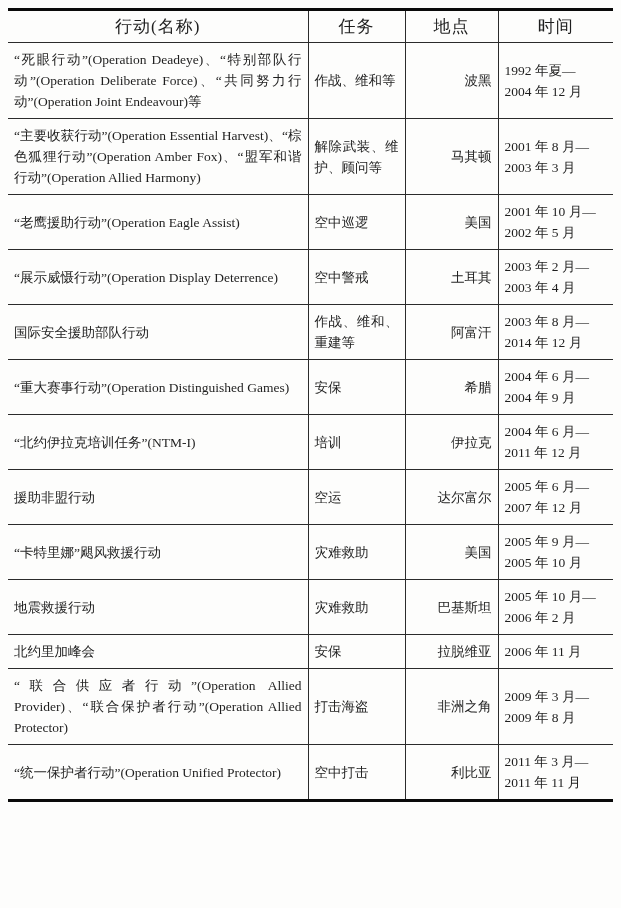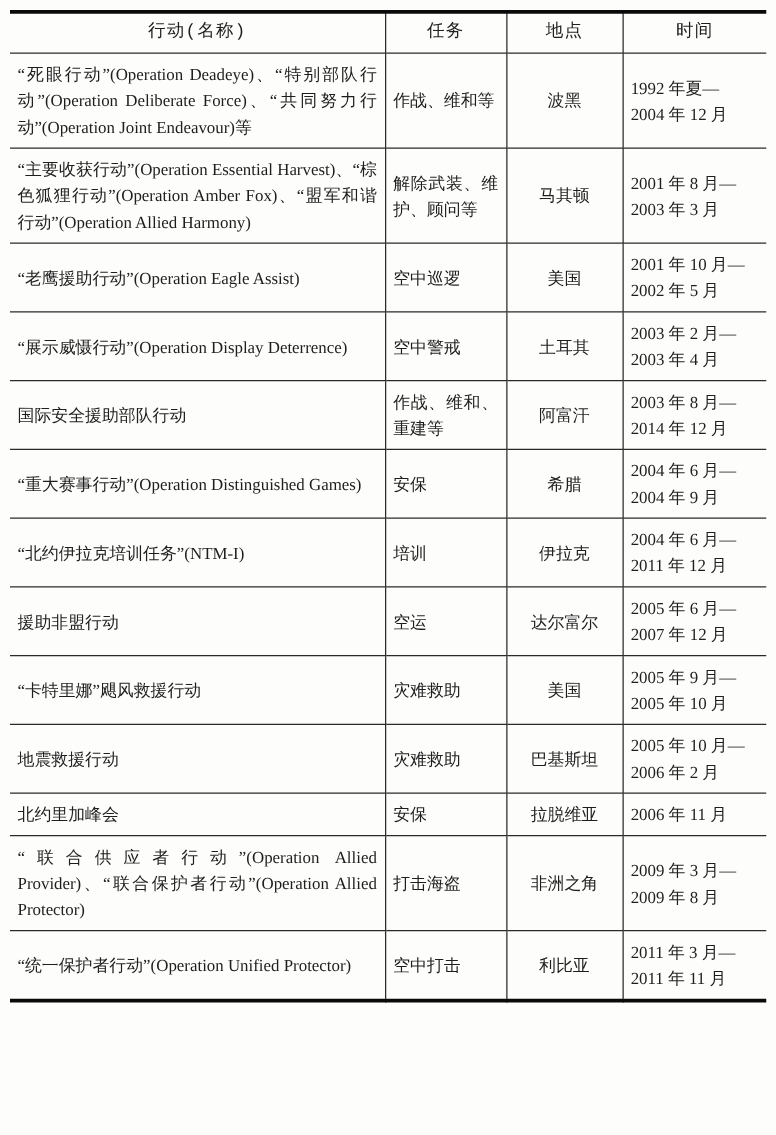"行动(名称)" table.ops thead th { font-family: Liberation Mono, monospace -> none; font-size: 14px -> 17px }
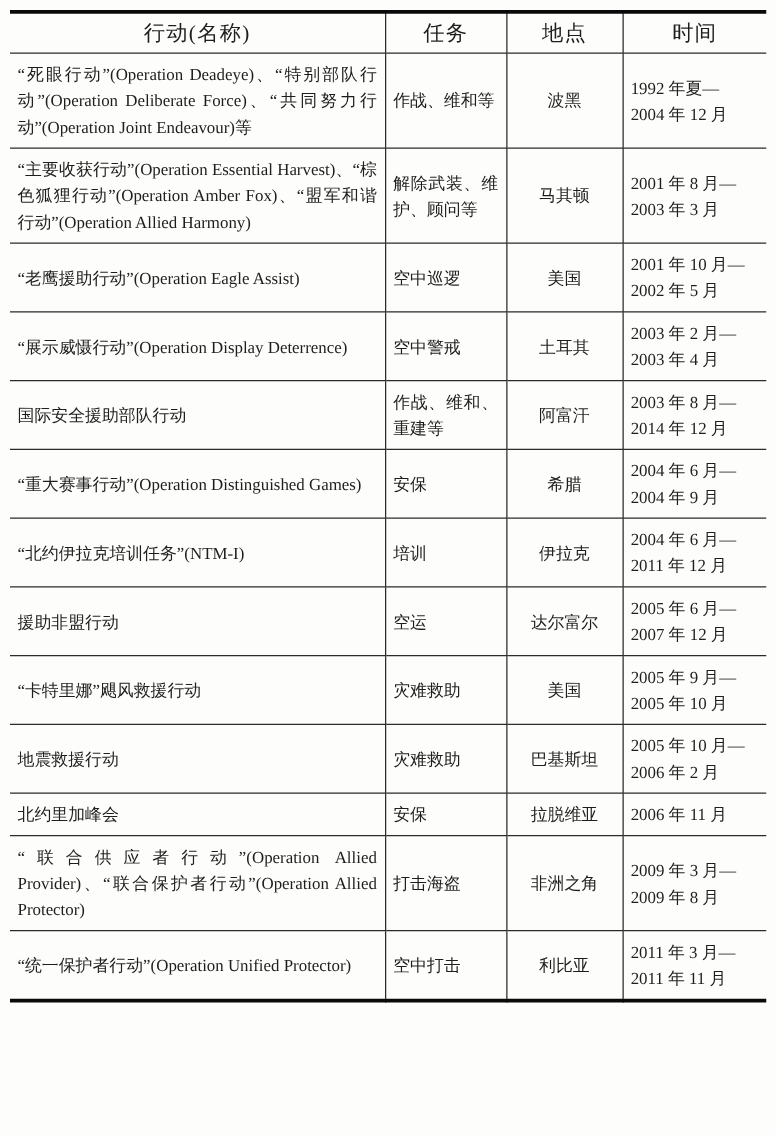"波黑" td.col-location { text-align: center -> right }
